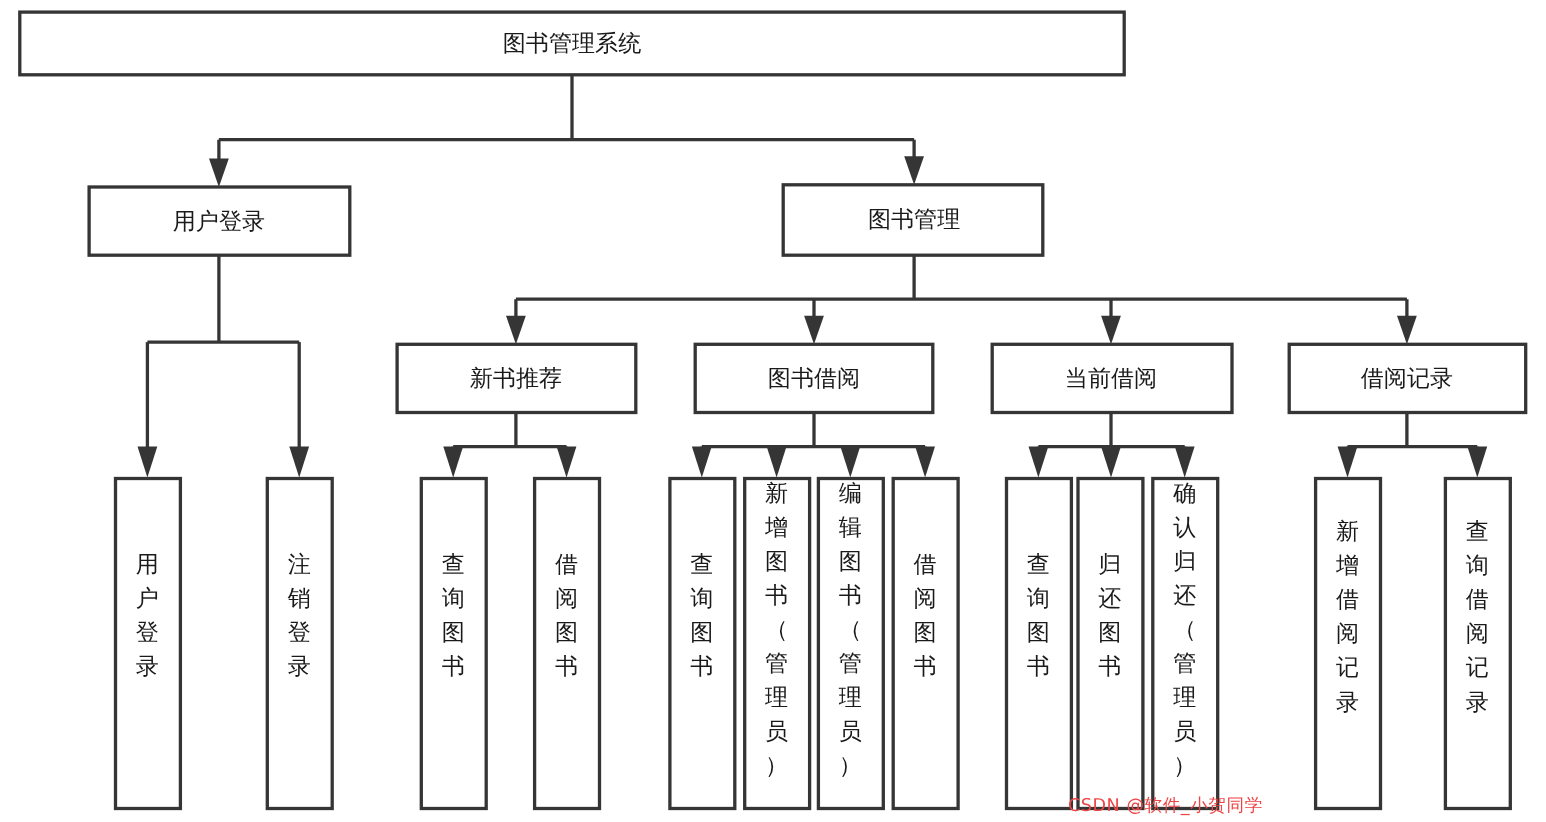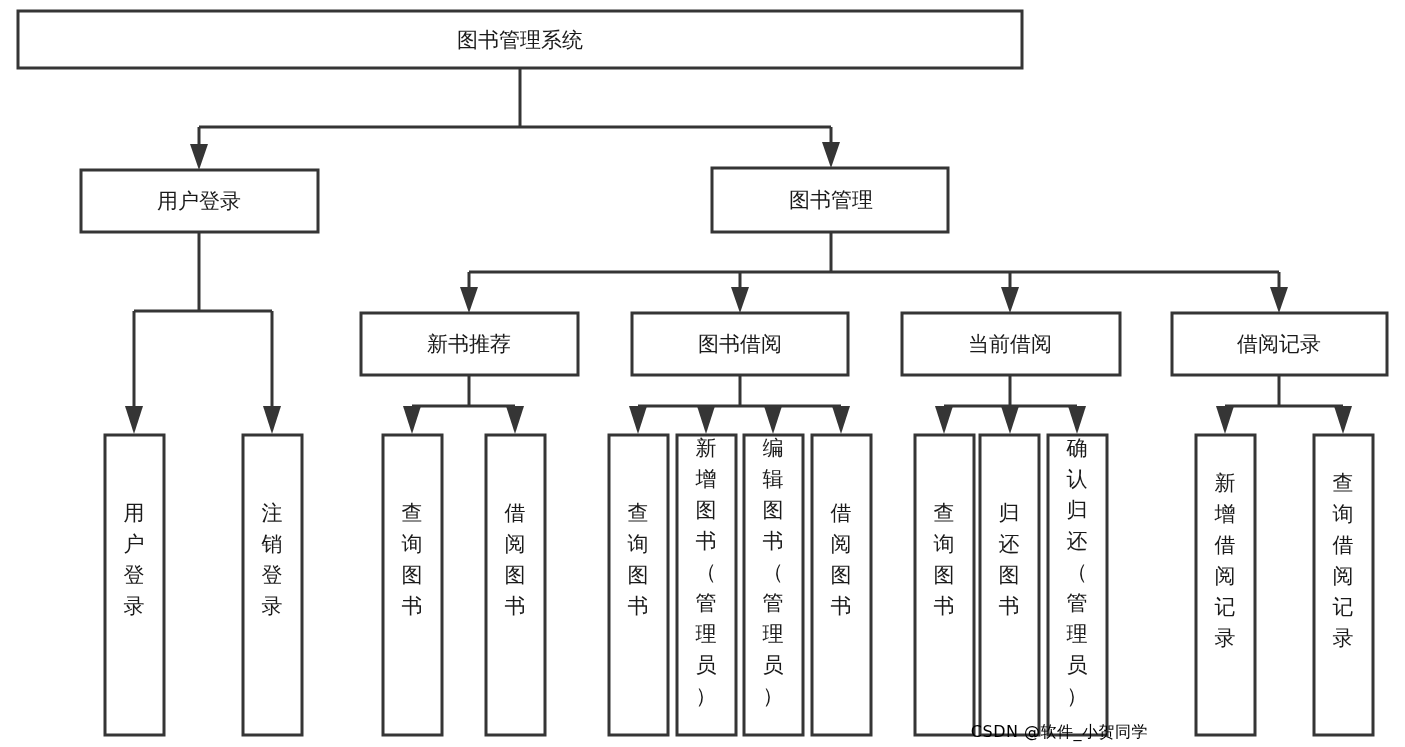"CSDN @软件_小贺同学" .watermark { color: #000000 -> #ef4444 }
